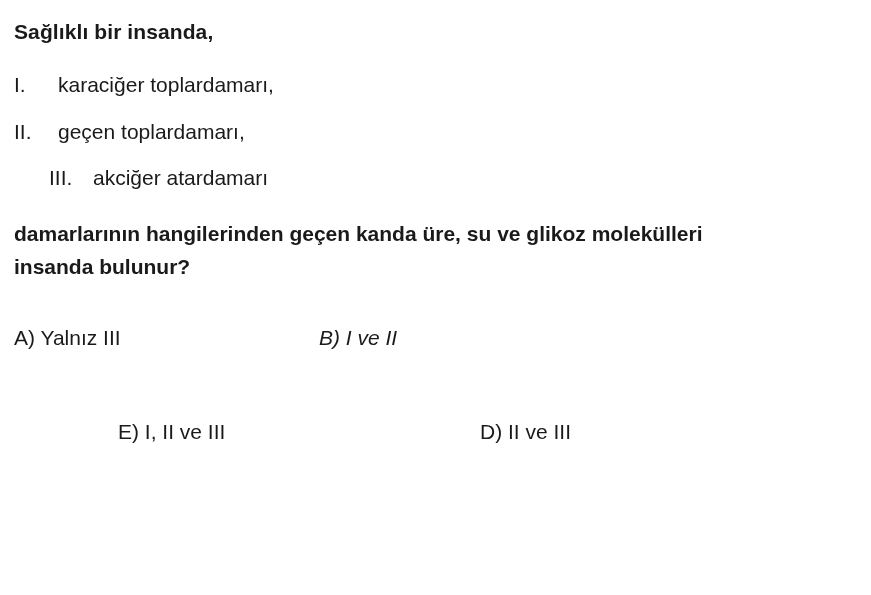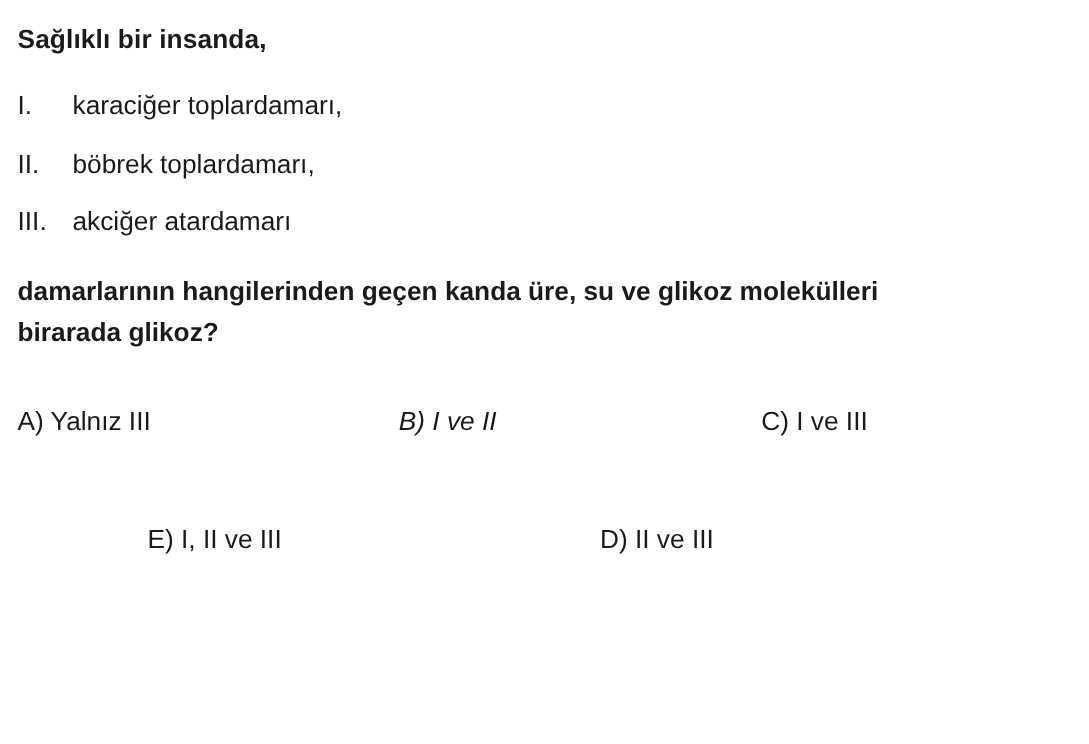"böbrek toplardamarı," span.roman-text { text: böbrek -> geçen }
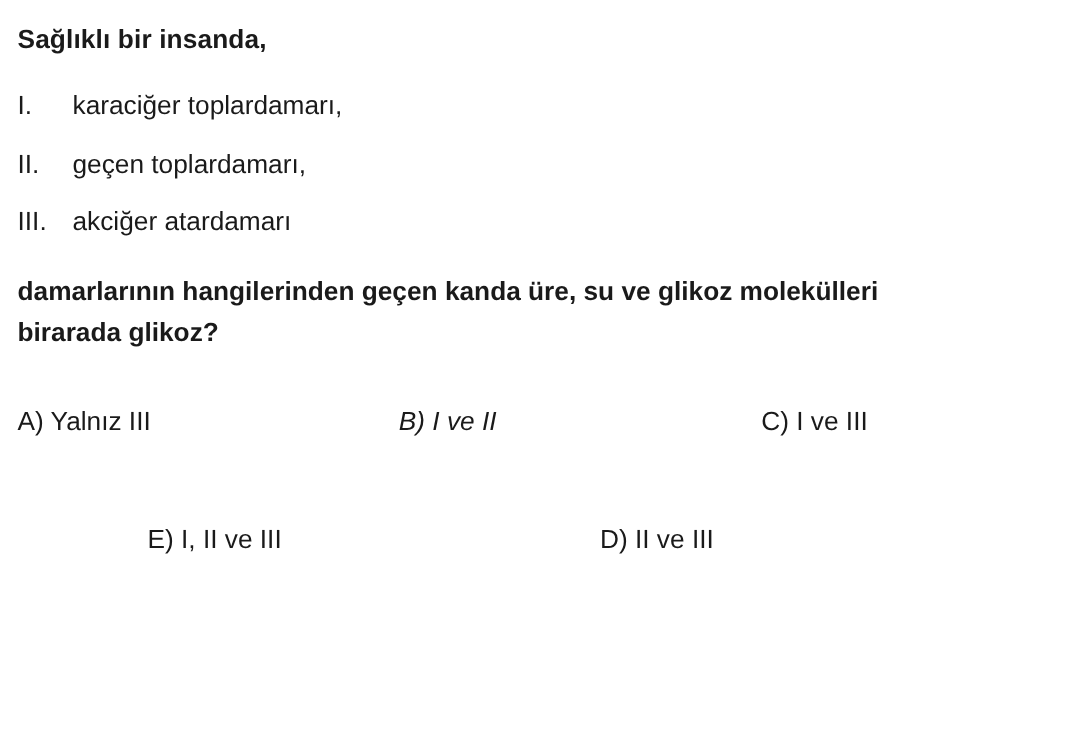"III." .roman-item:last-child { margin-left: none -> 35px }
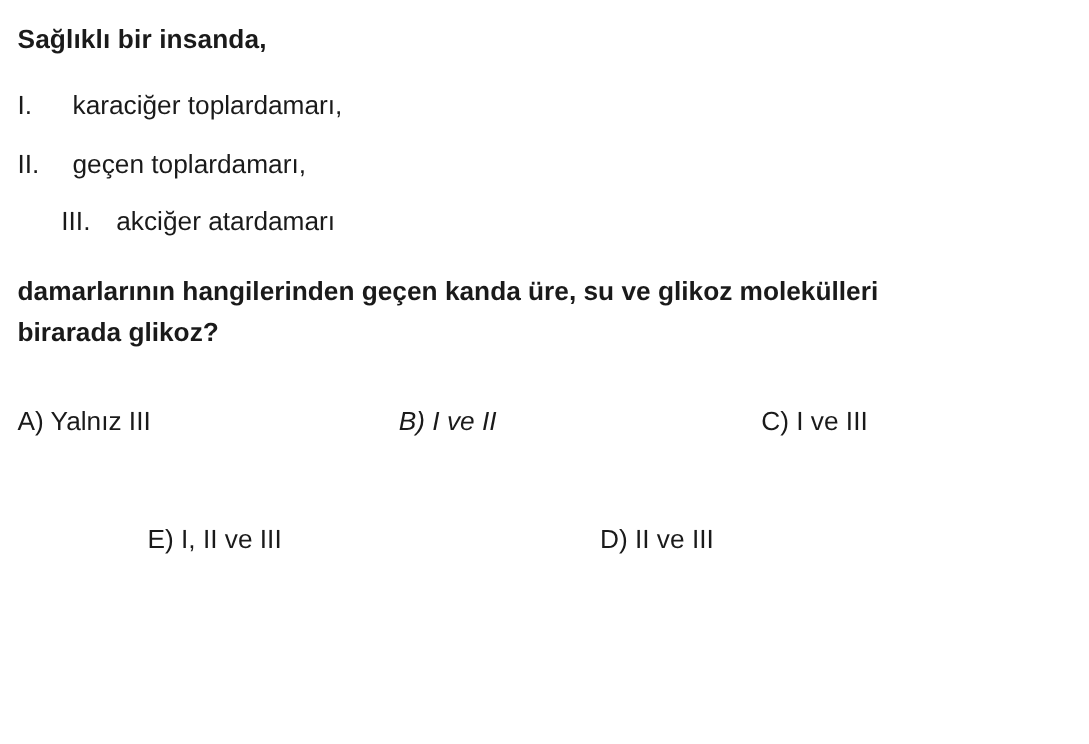"damarlarının hangilerinden geçen kanda" p.stem-question { text: birarada glikoz -> insanda bulunur }
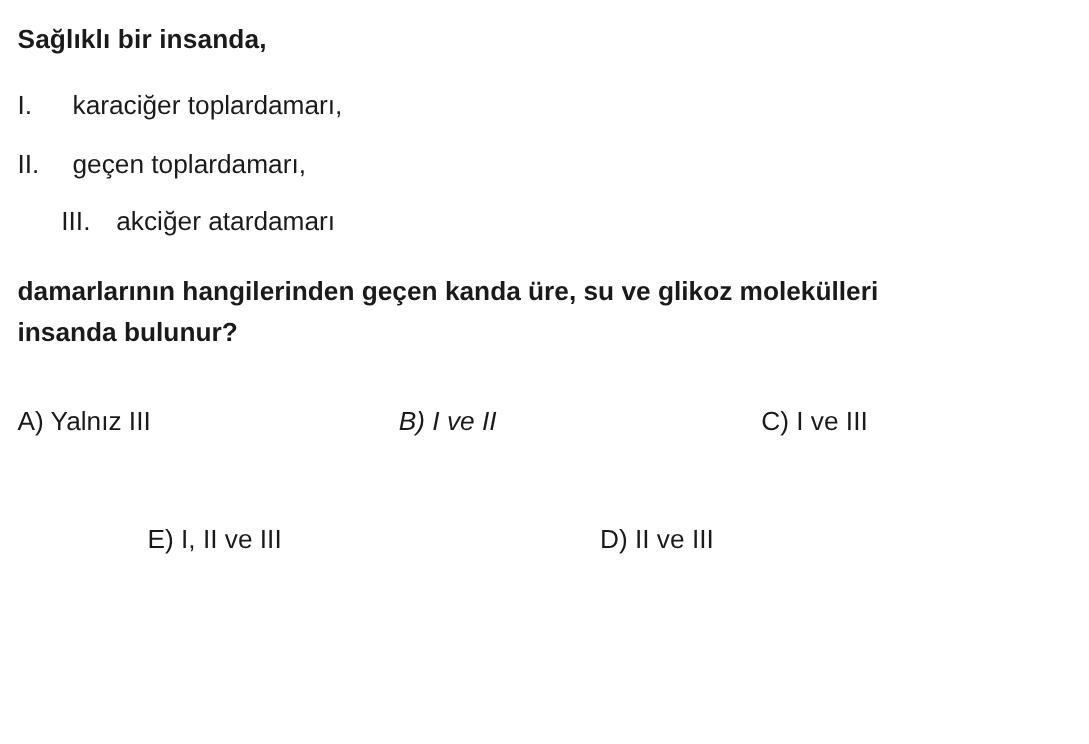"C) I ve III" span.opt { html: <span>C) I ve III</span> -> none }
